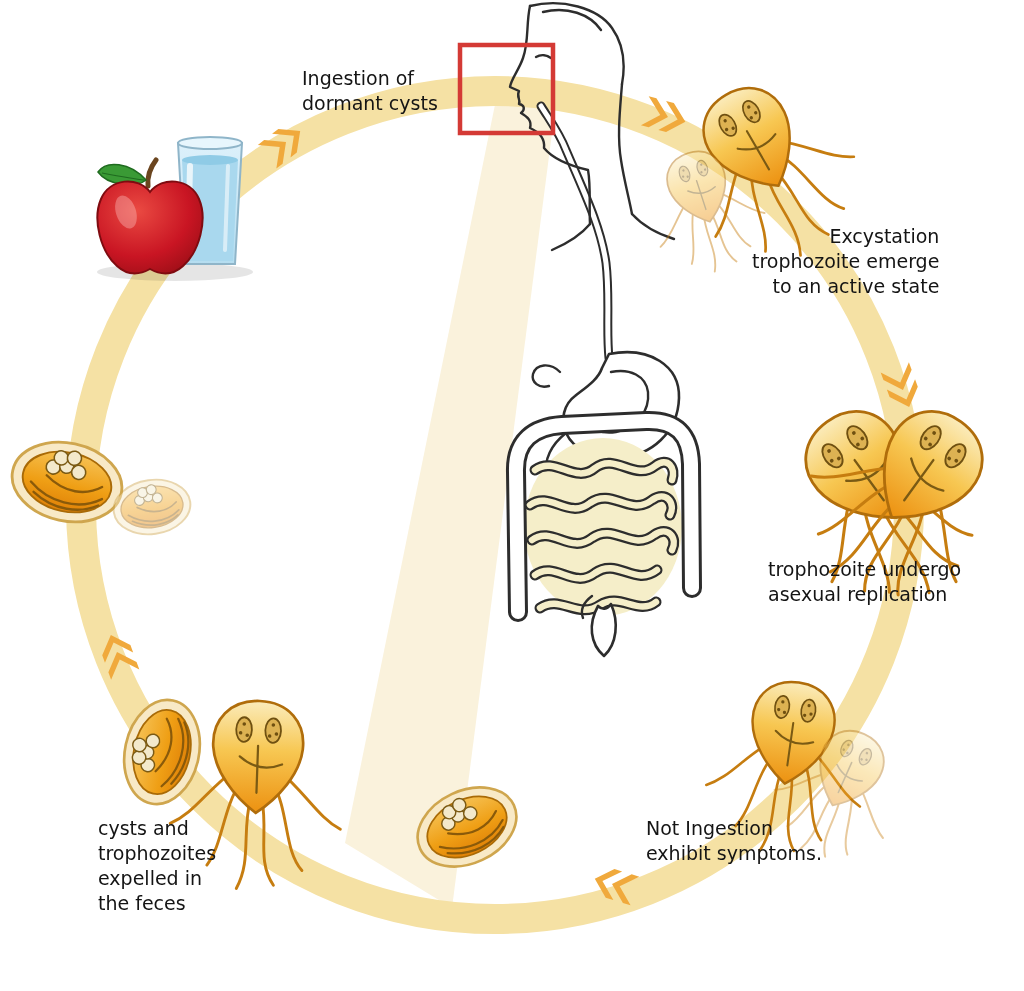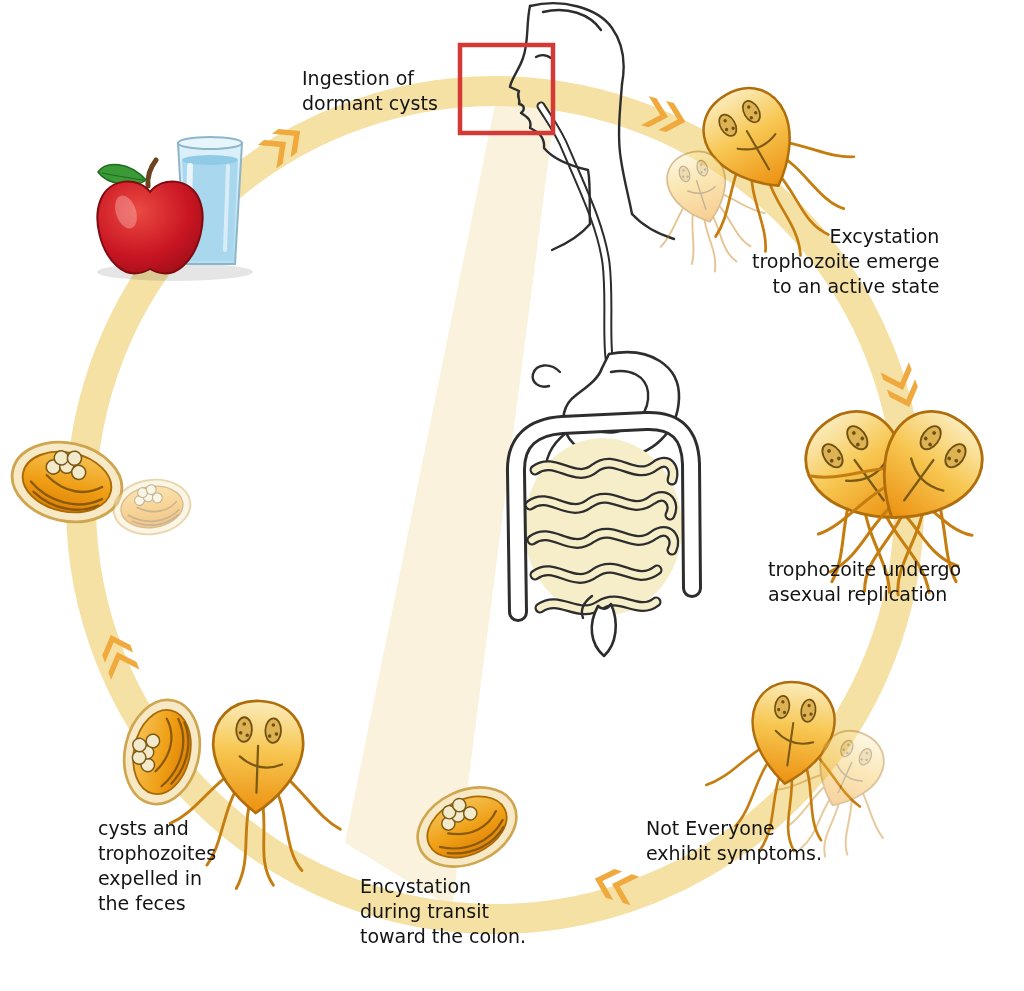"Not Everyone" div.label { text: Everyone -> Ingestion }
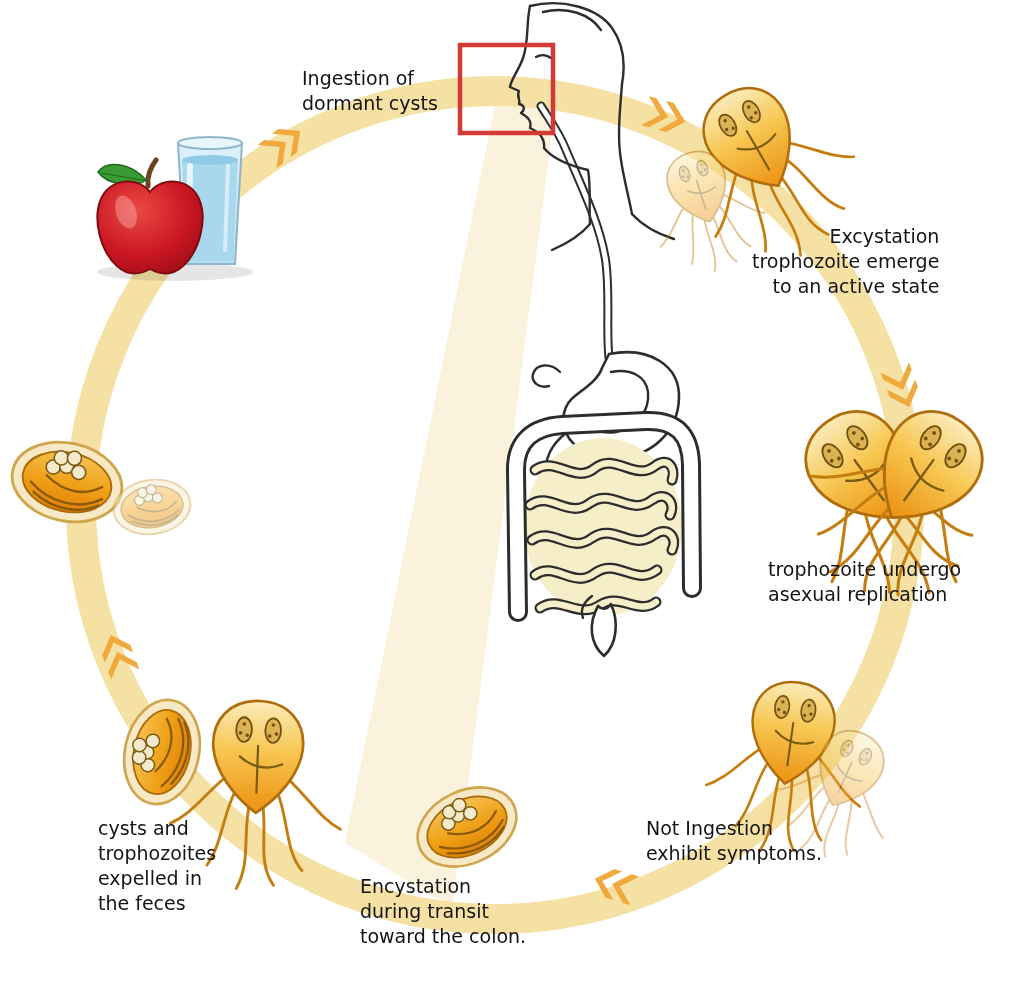"Encystation" div.label { html: <div>Encystation during transit toward the colon.</div> -> none }
